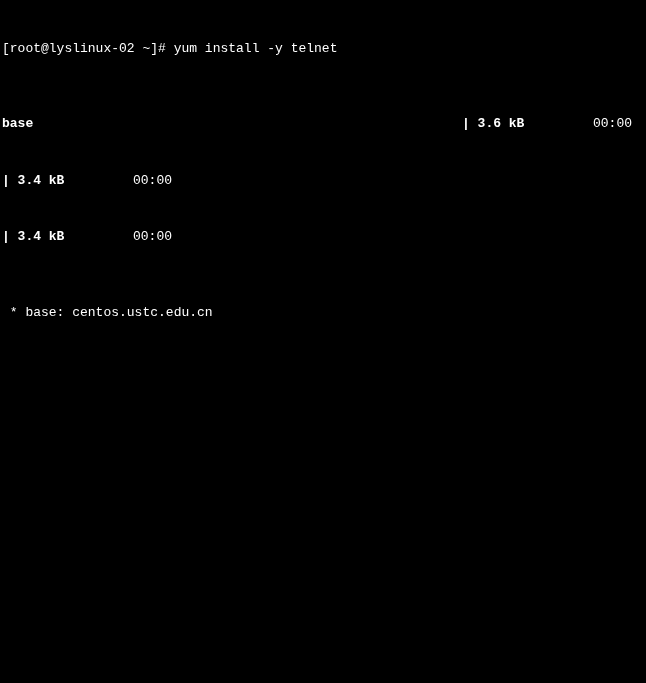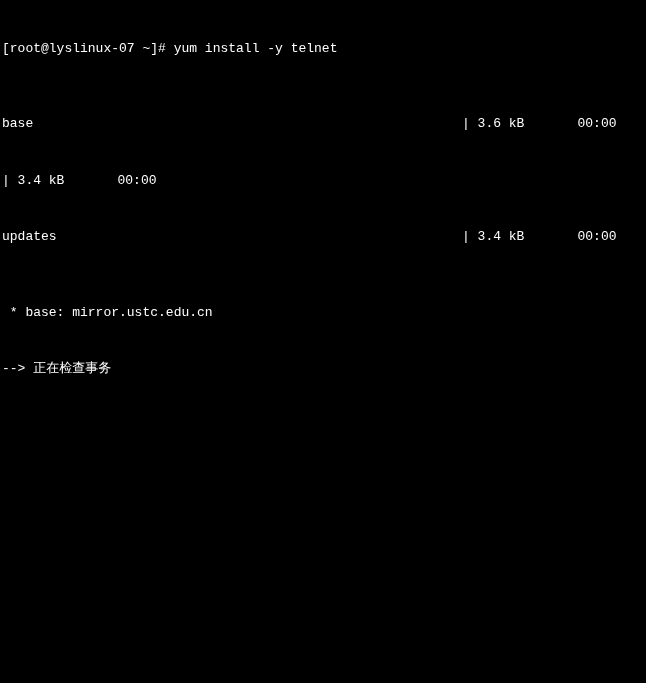"[root@lyslinux-07 ~]# yum install -y" span.line { text: root@lyslinux-07 -> root@lyslinux-02 }
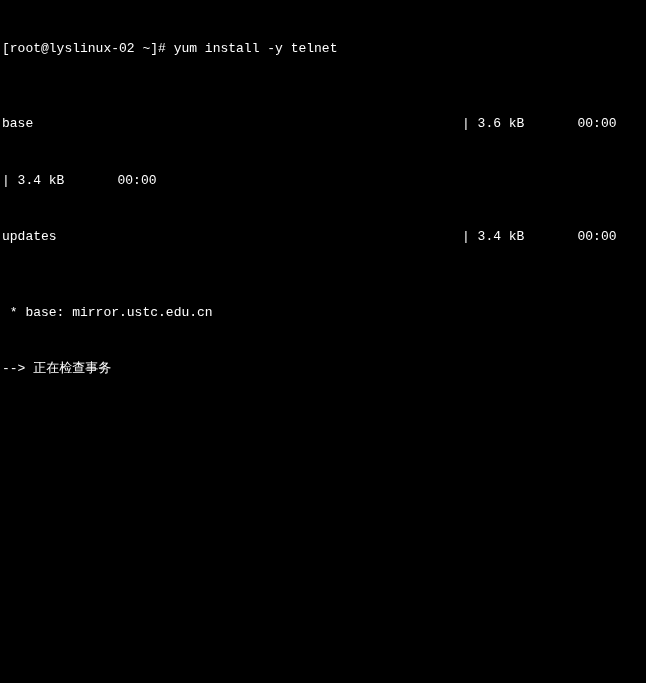"base" .row3 .c1 { font-weight: none -> bold }
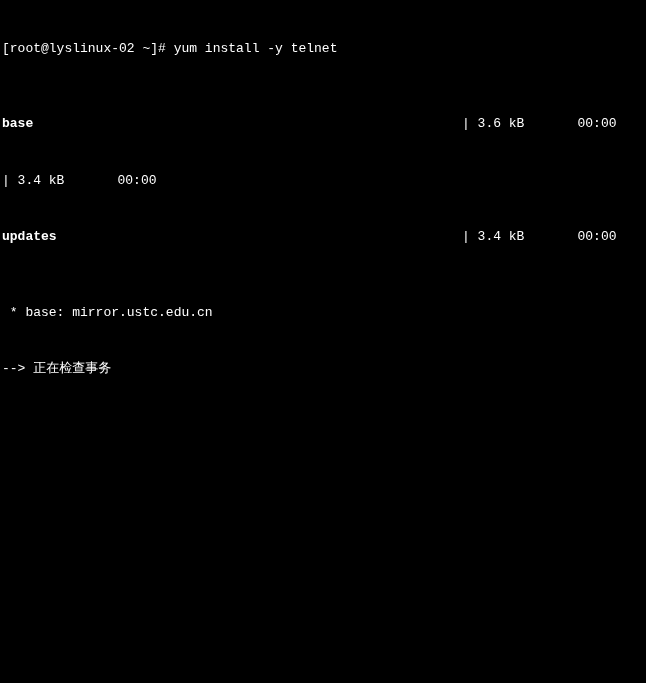"| 3.6 kB" .row3 .c2 { font-weight: none -> bold }
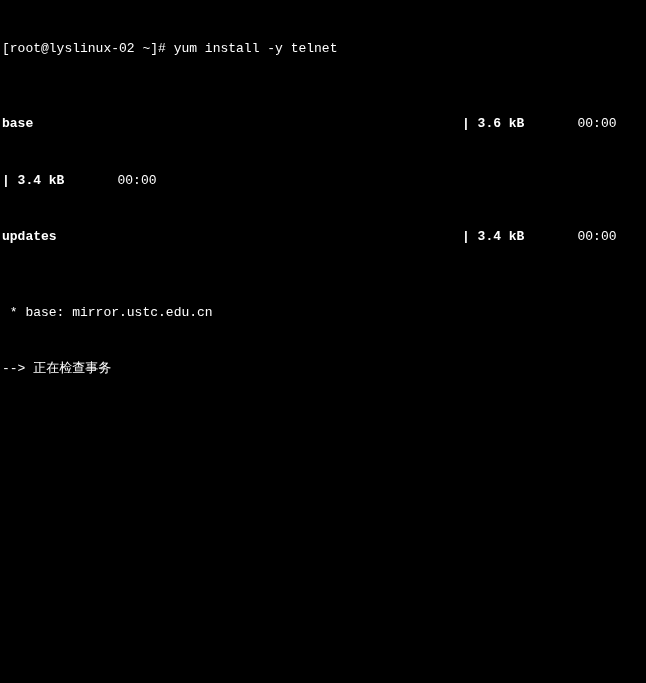"00:00" .row3 .c3 { text-align: center -> right }
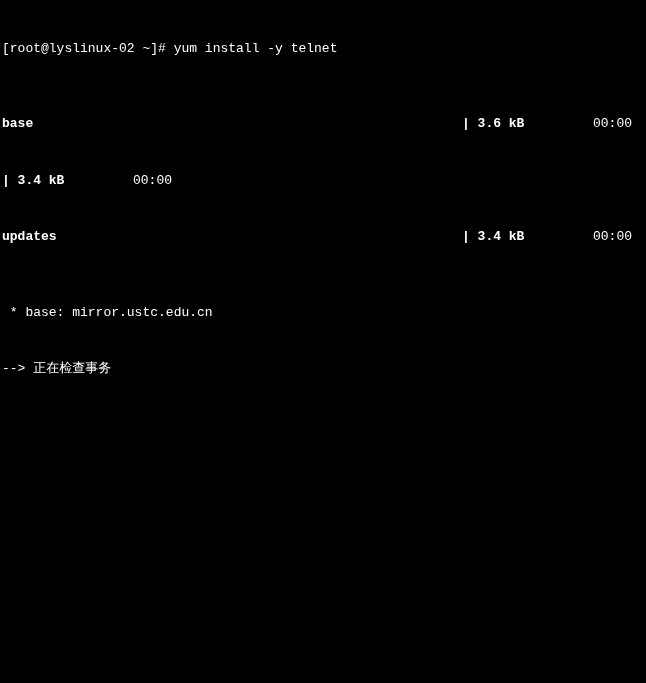"updates" span.c1 { html: <span>updates</span> -> none }
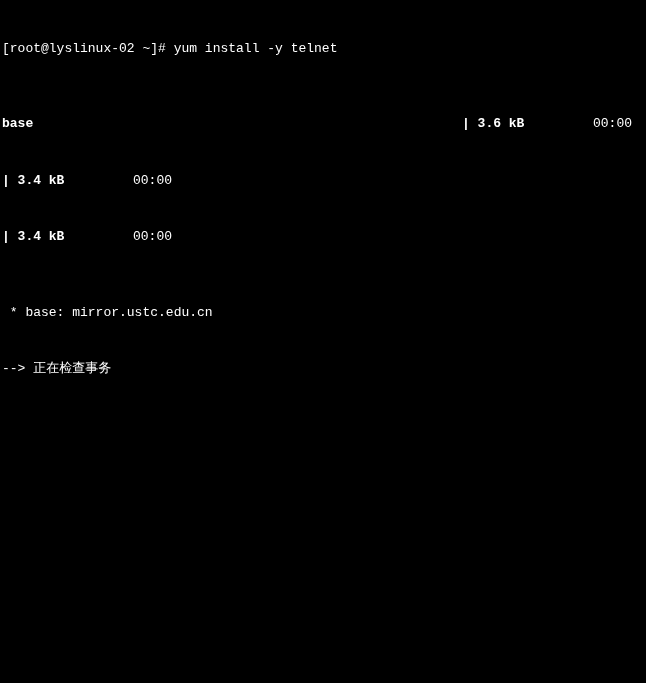"* base: mirror.ustc.edu.cn" span.line { text: mirror.ustc.edu.cn -> centos.ustc.edu.cn }
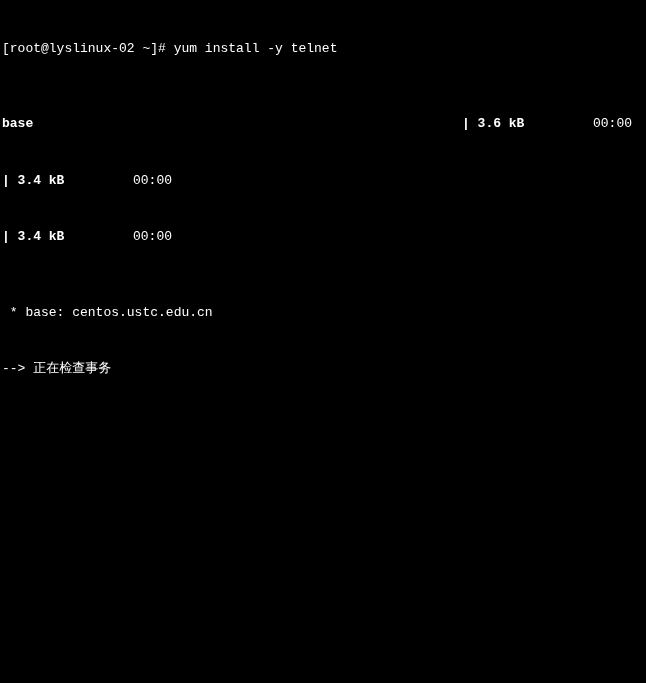"--> 正在检查事务" span.line { html: <span>--&gt; 正在检查事务</span> -> none }
